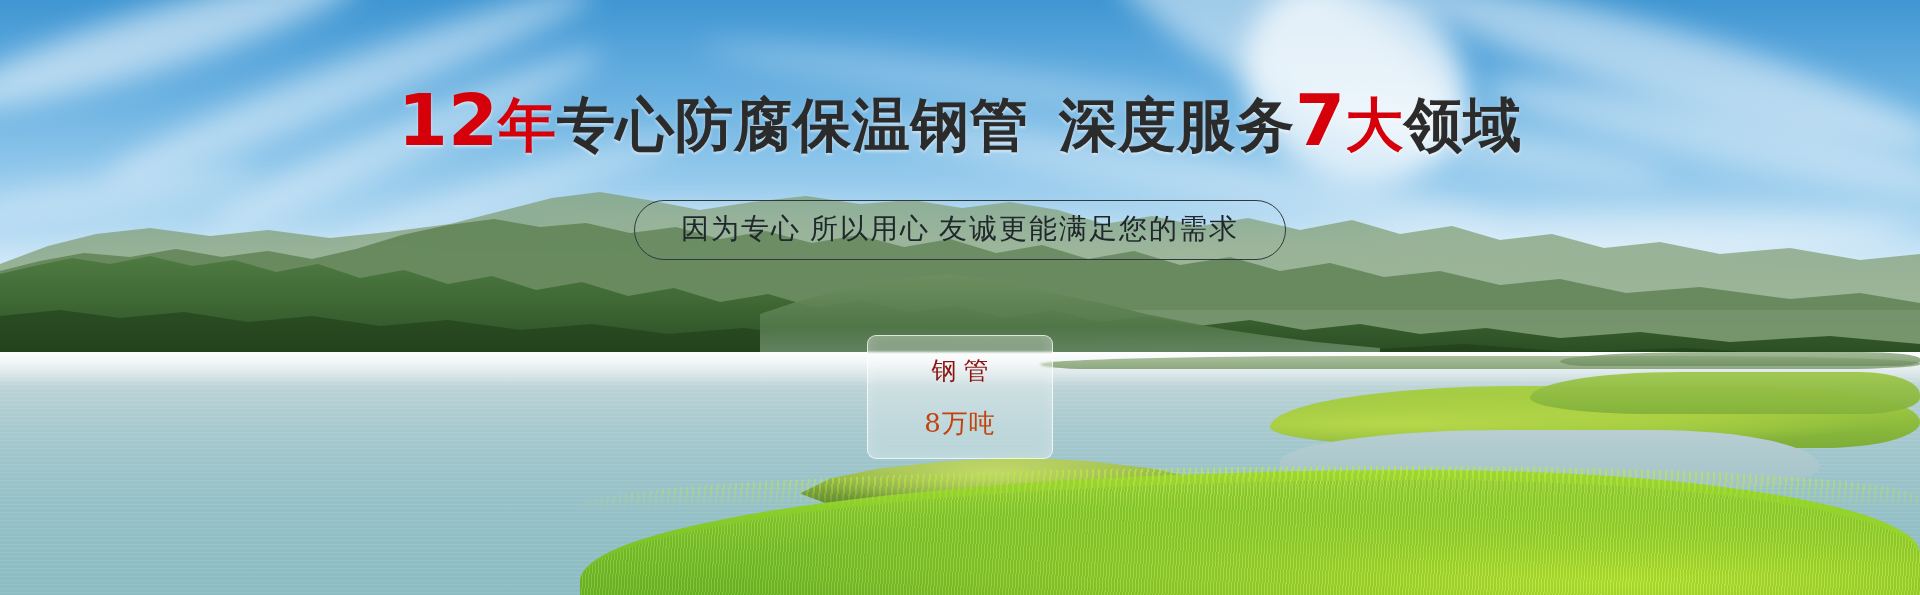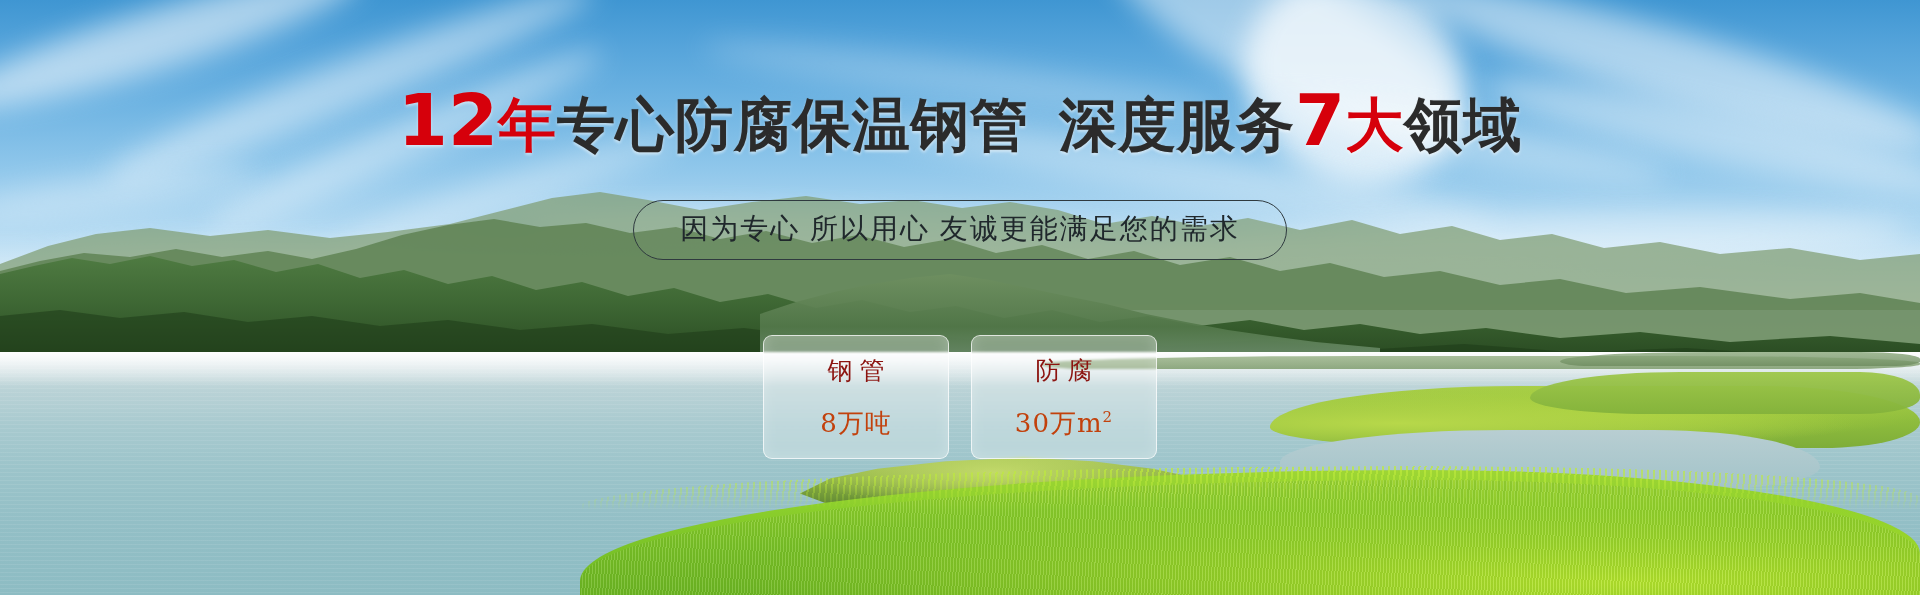"因为专心 所以用心 友诚更能满足您的需求" .subtitle { font-family: Liberation Sans, sans-serif -> Liberation Serif, serif }
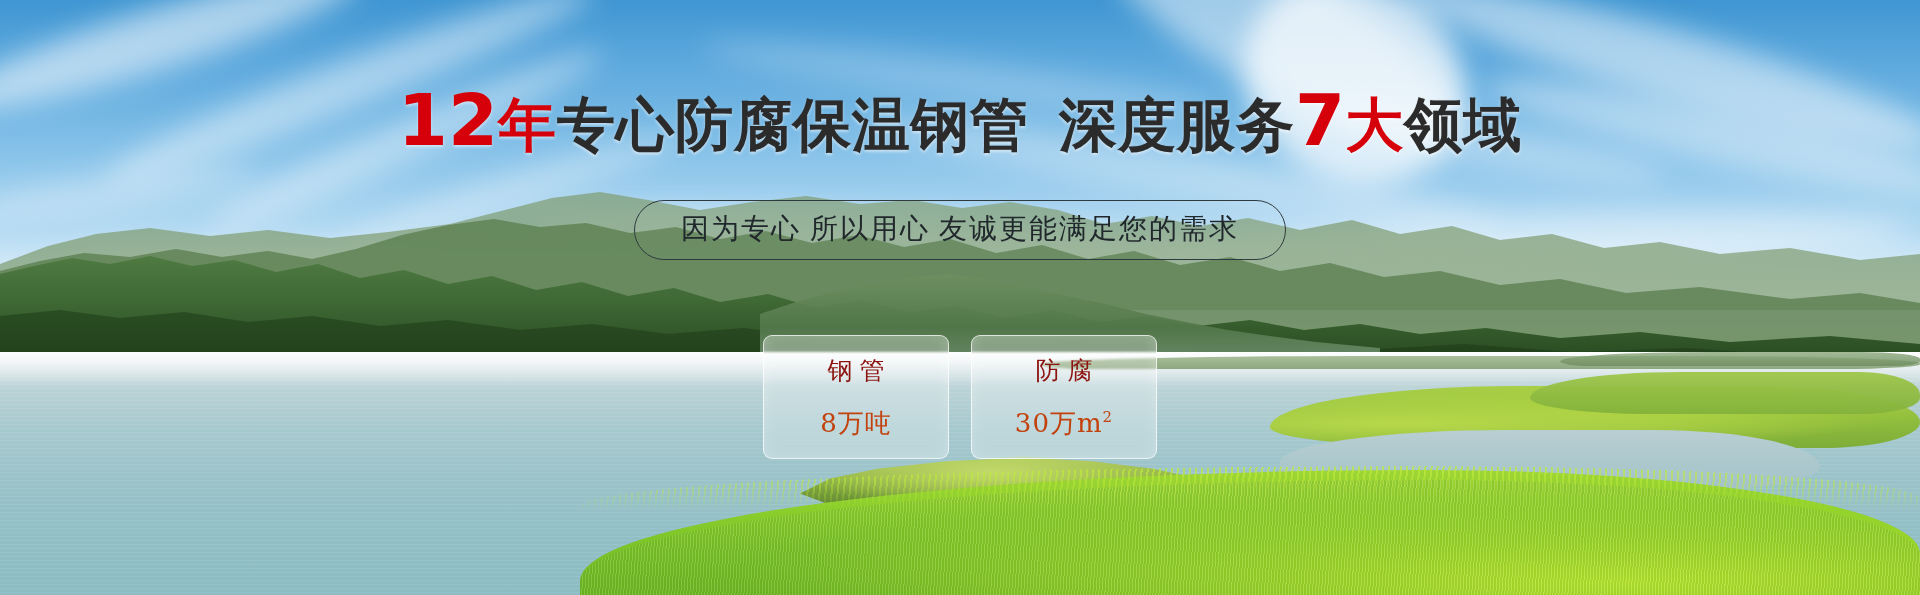"防腐" div.card { html: <div> <div>防腐</div> <div> <span>30万m</span><sup>2</sup> </div> </div> -> none }
